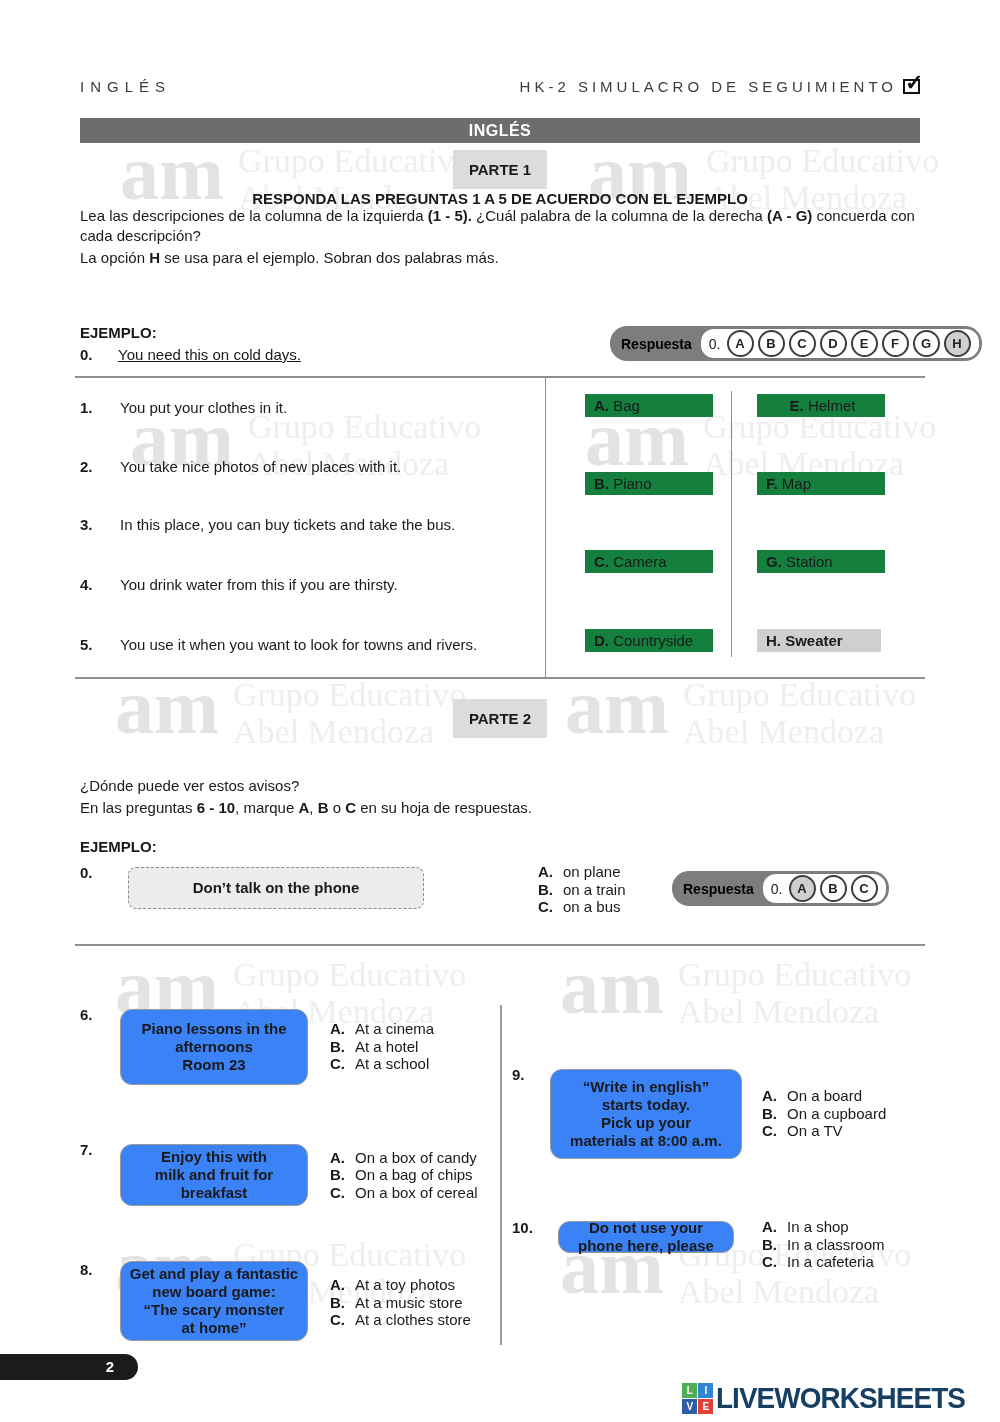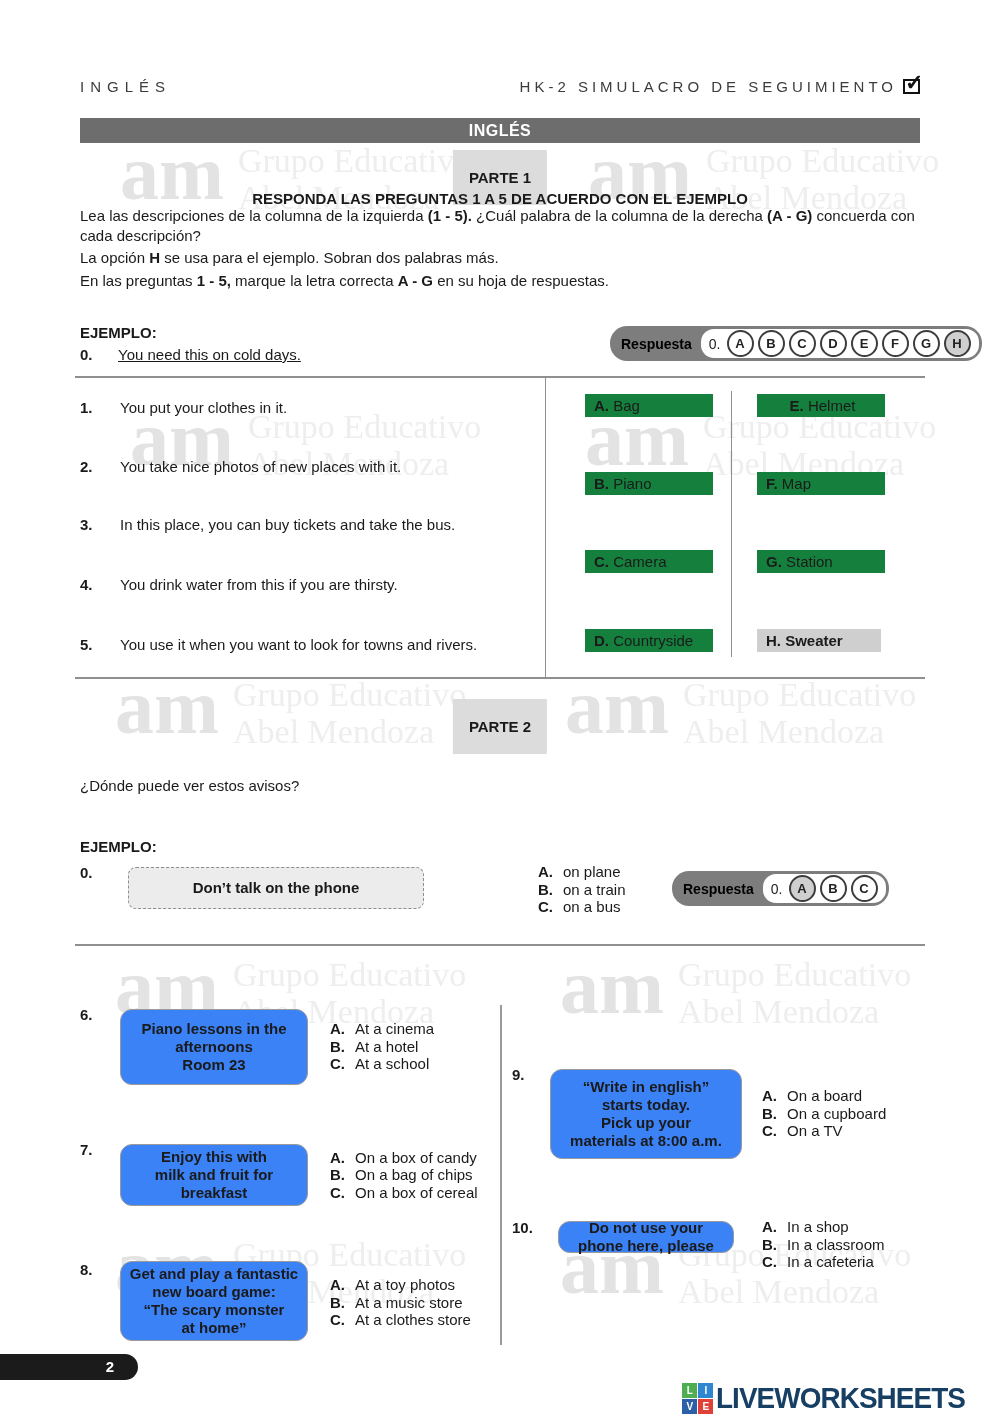"PARTE 1" .parte-box { padding: 19px 16px -> 11px 16px }
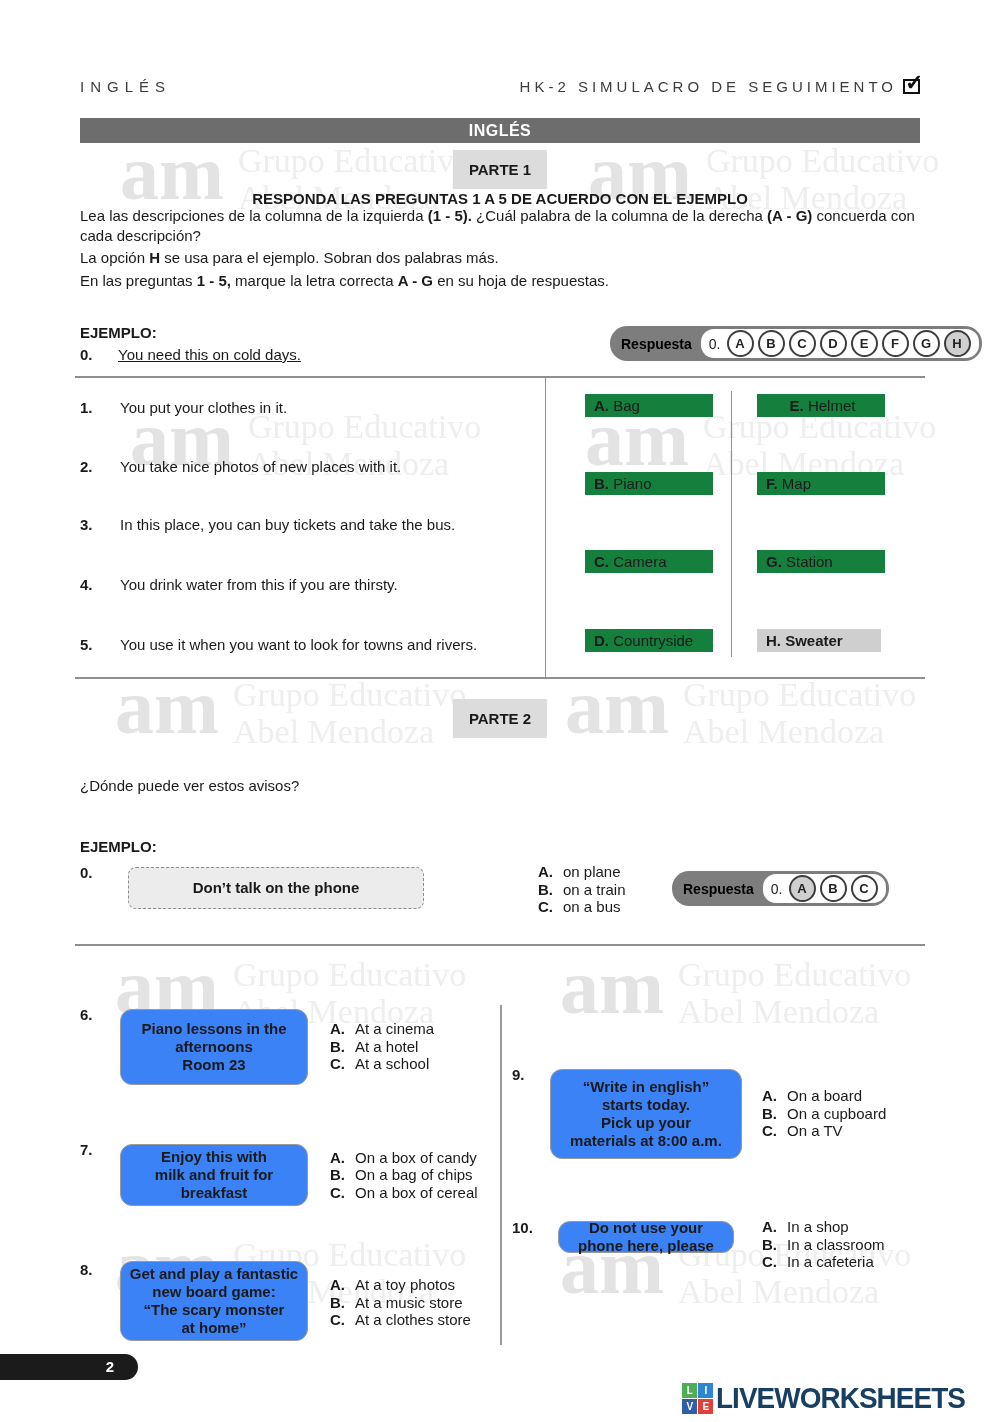"En las preguntas 1 -" div.z { html: <div><span>En las preguntas </span><span>1 - 5,</span><span> marque la letra correcta </span><span>A - G</span><span> en su hoja de respuestas.</span></div> -> none }
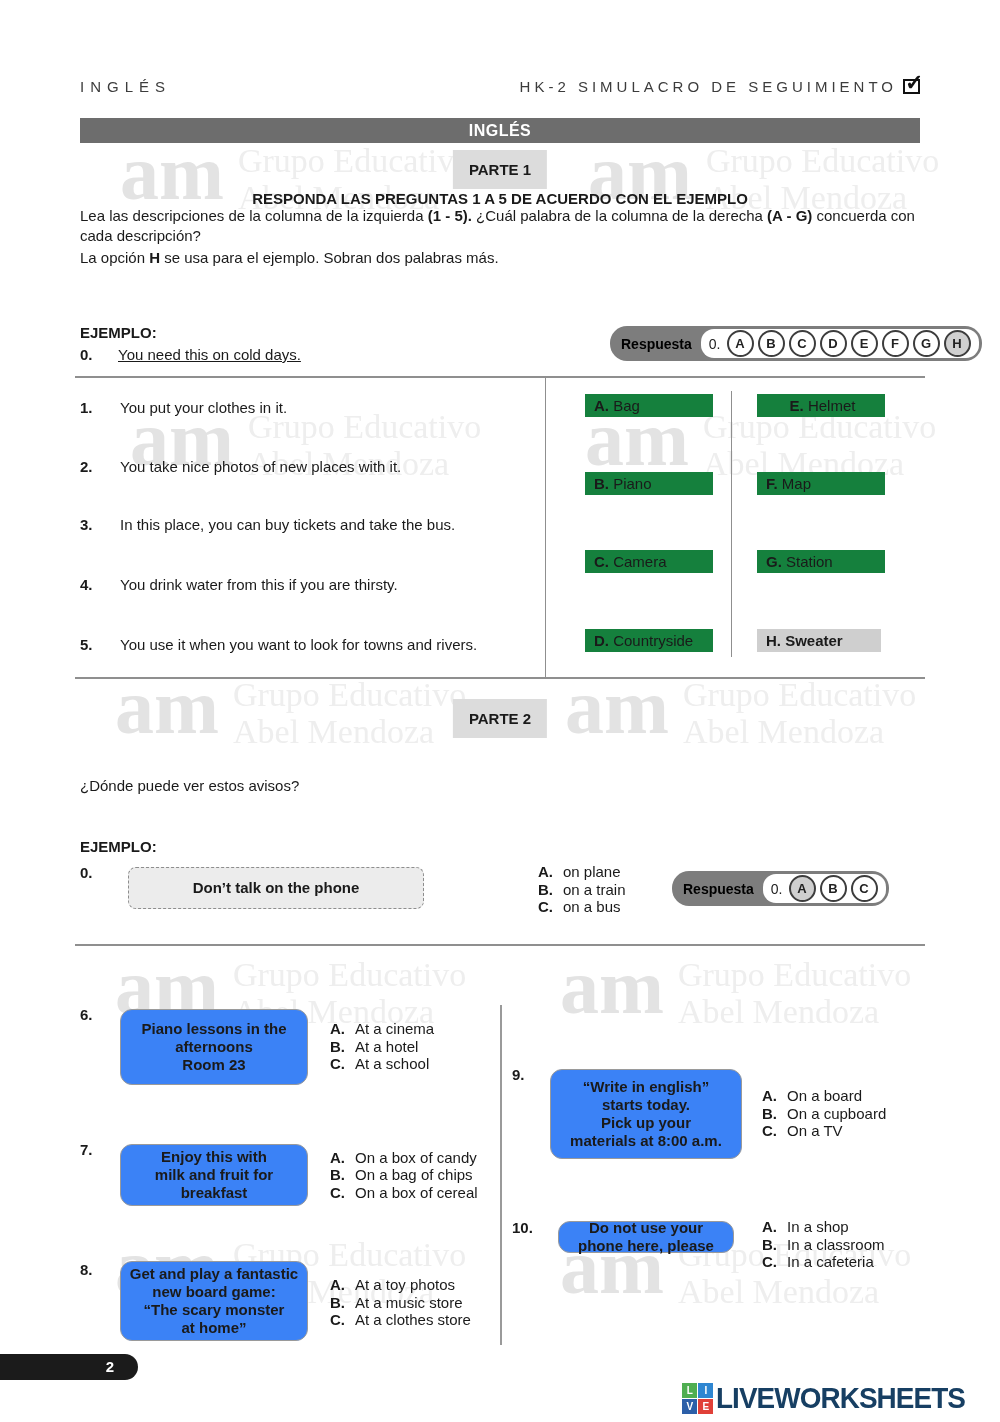"En las preguntas 6 -" div.z { html: none -> <div><span>En las preguntas </span><span>6 - 10</span><span>, marque </span><span>A</span><span>, </span><span>B</span><span> o </span><span>C</span><span> en su hoja de respuestas.</span></div> }
